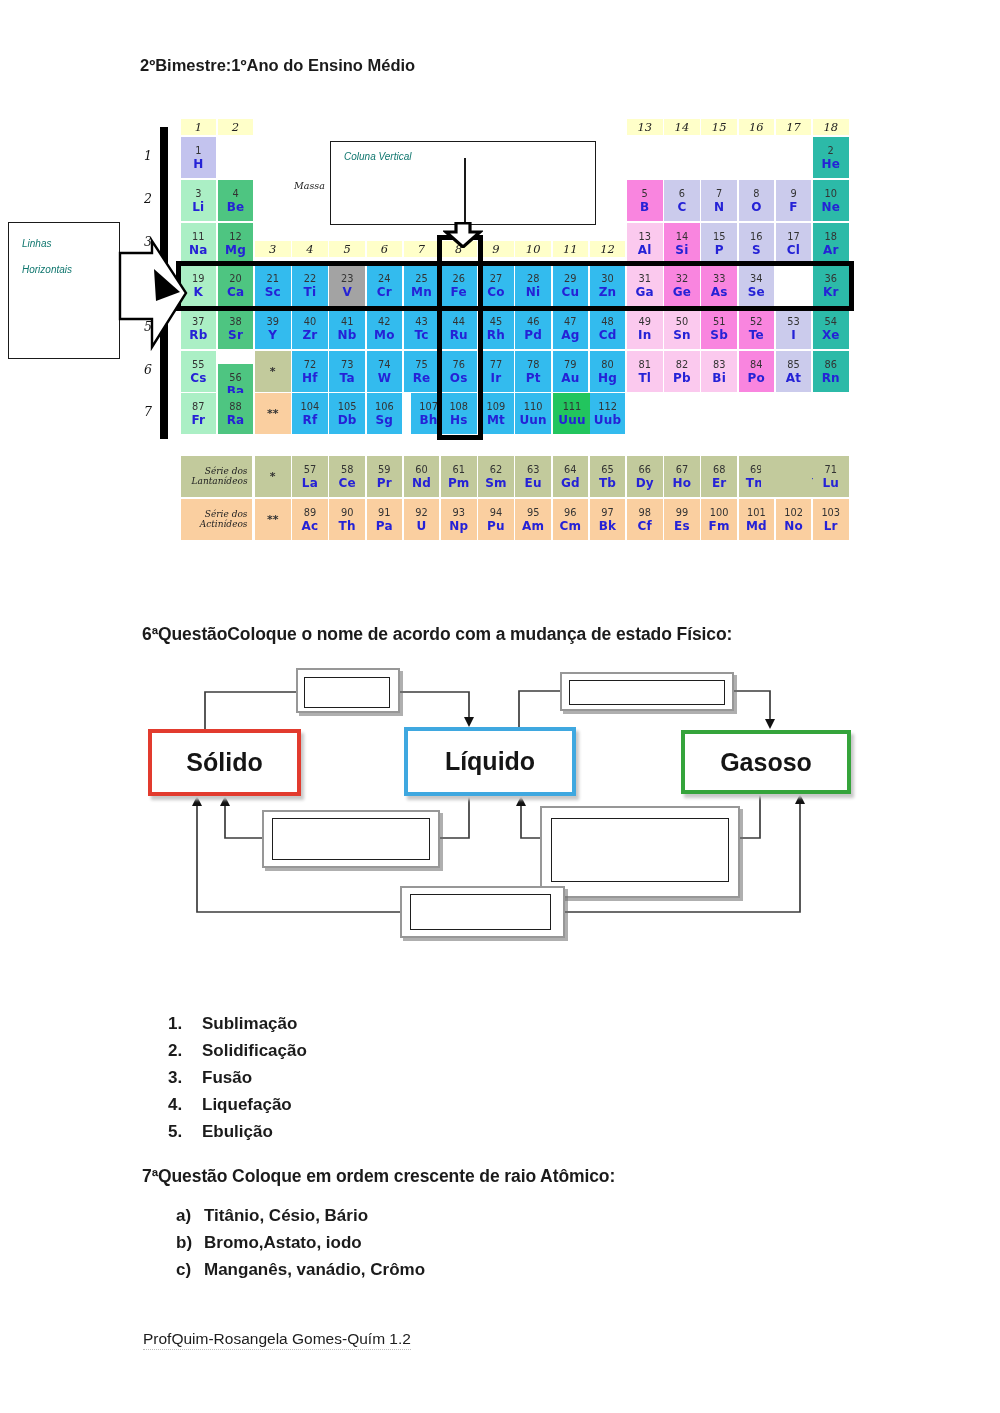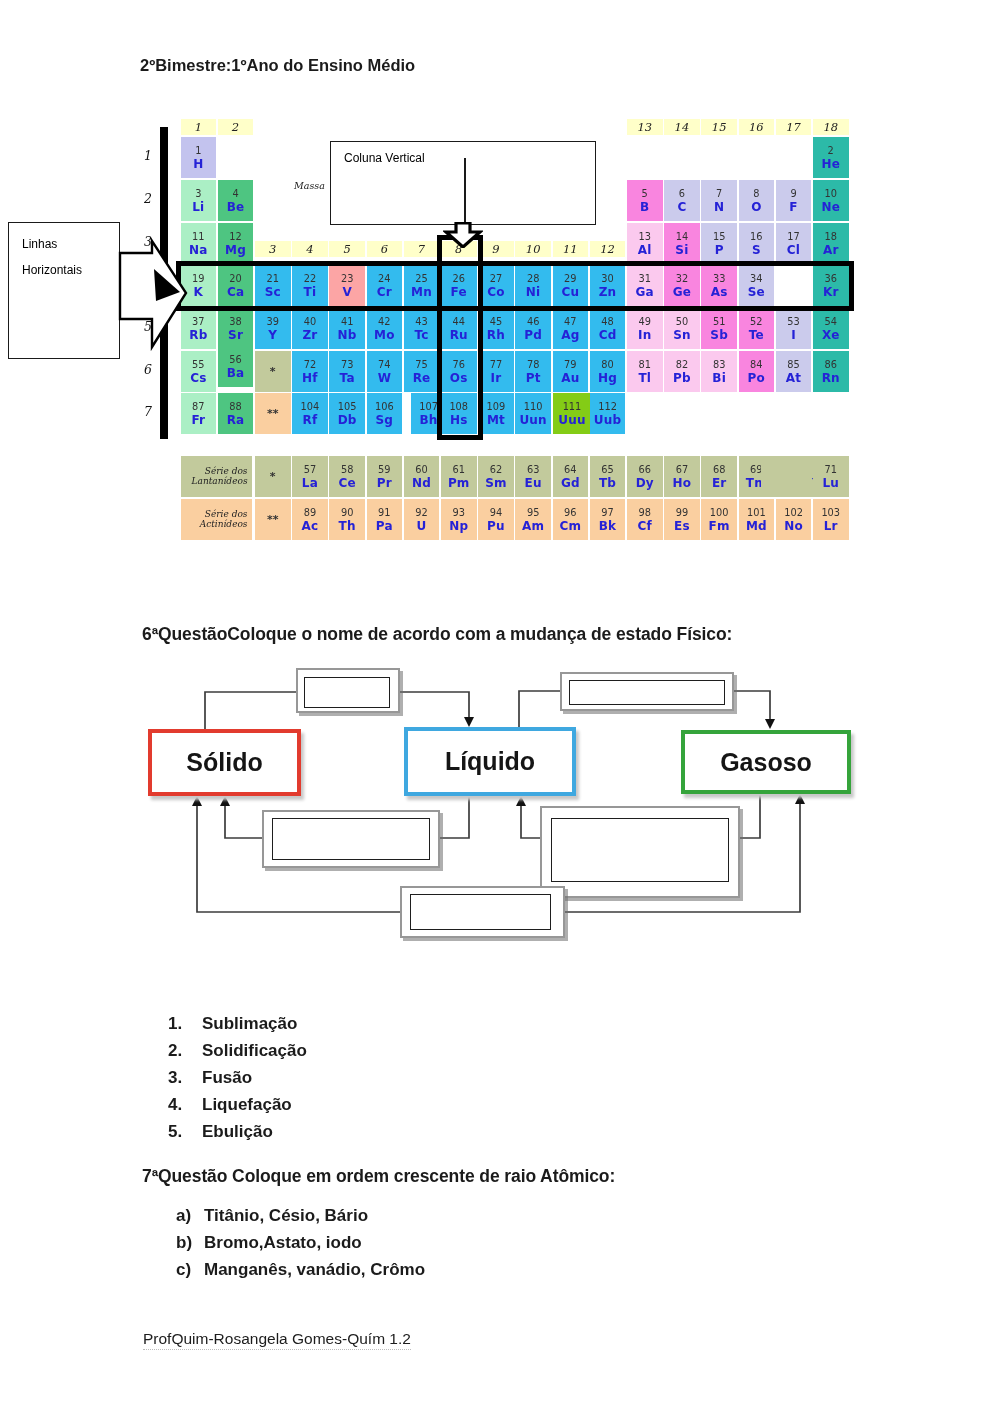"Coluna Vertical" .callout { color: #000000 -> #0f766e; font-size: 12px -> 10px; font-style: none -> italic }
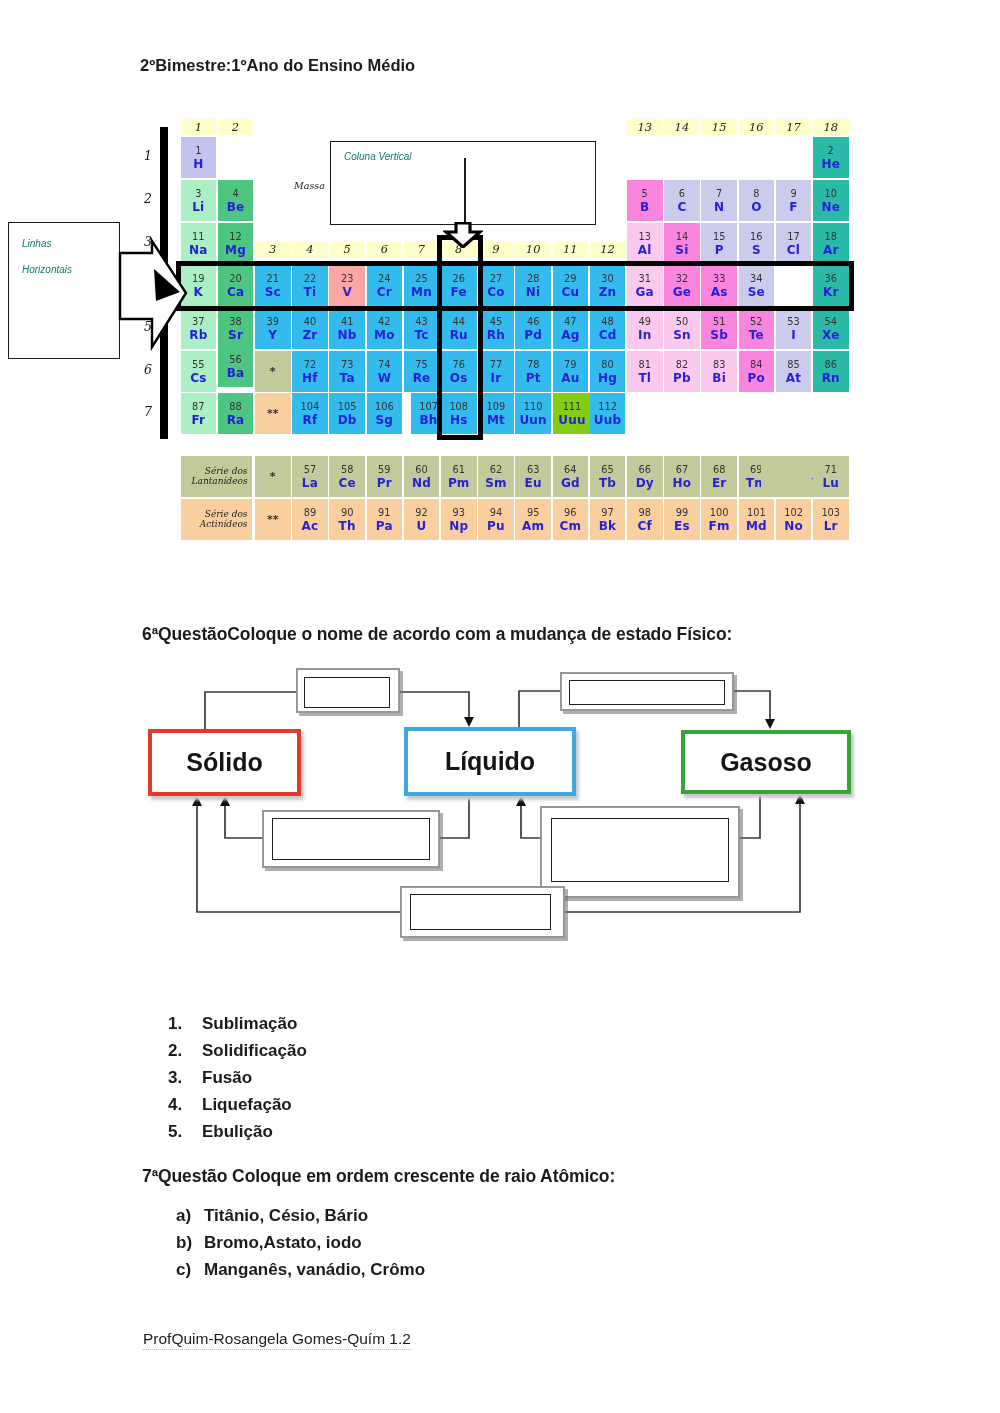"23" div.cell { background: #fca5a5 -> #a3a3a3 }
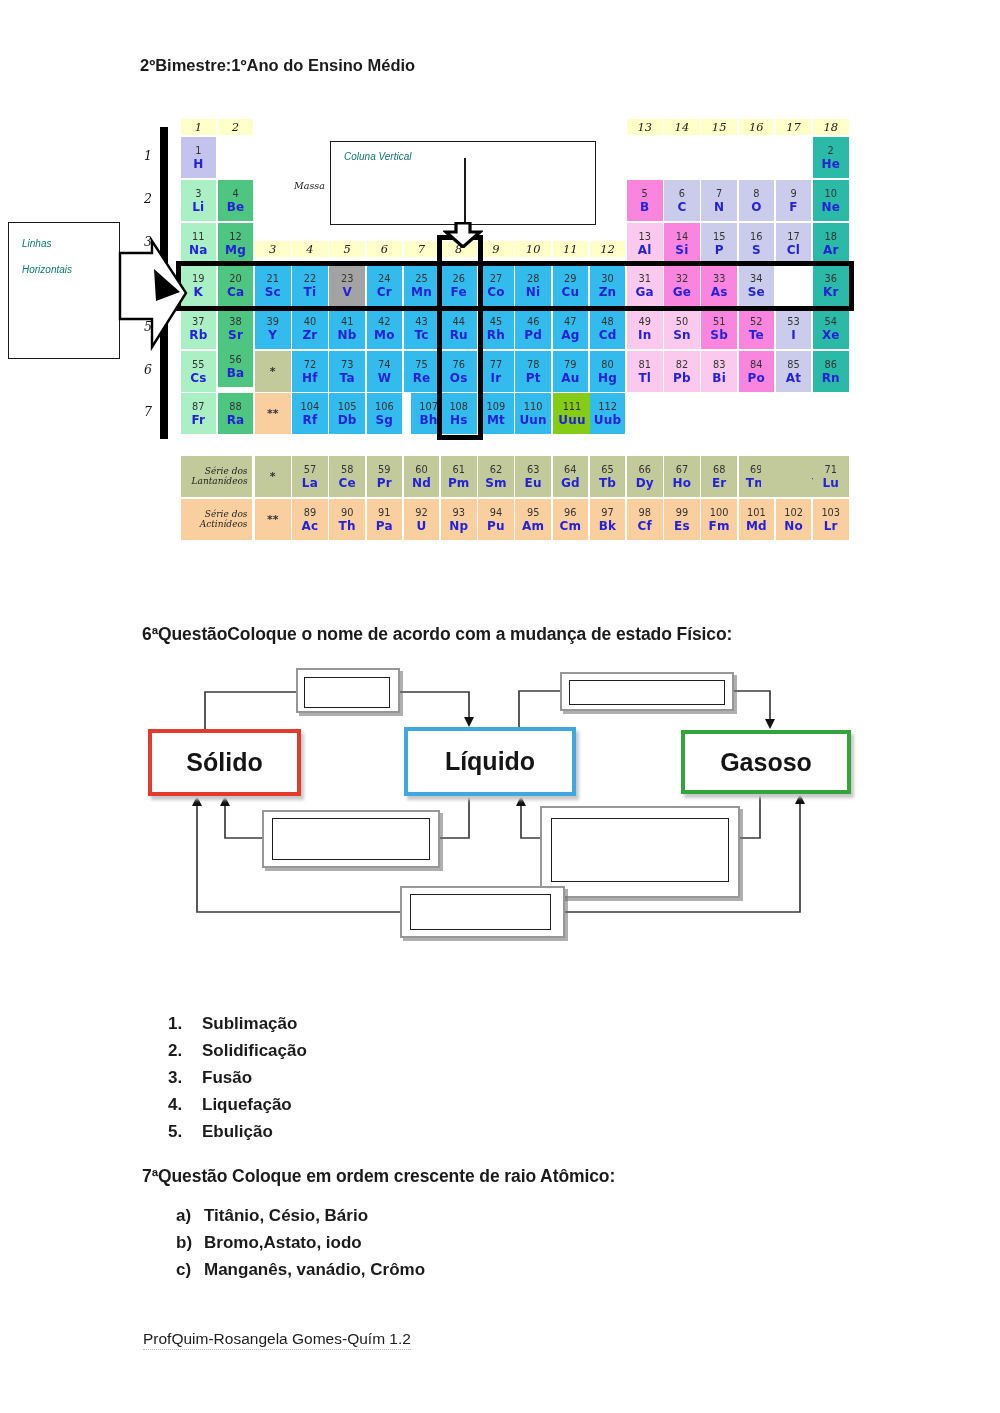"56" div.cell { top: 346px -> 364px }
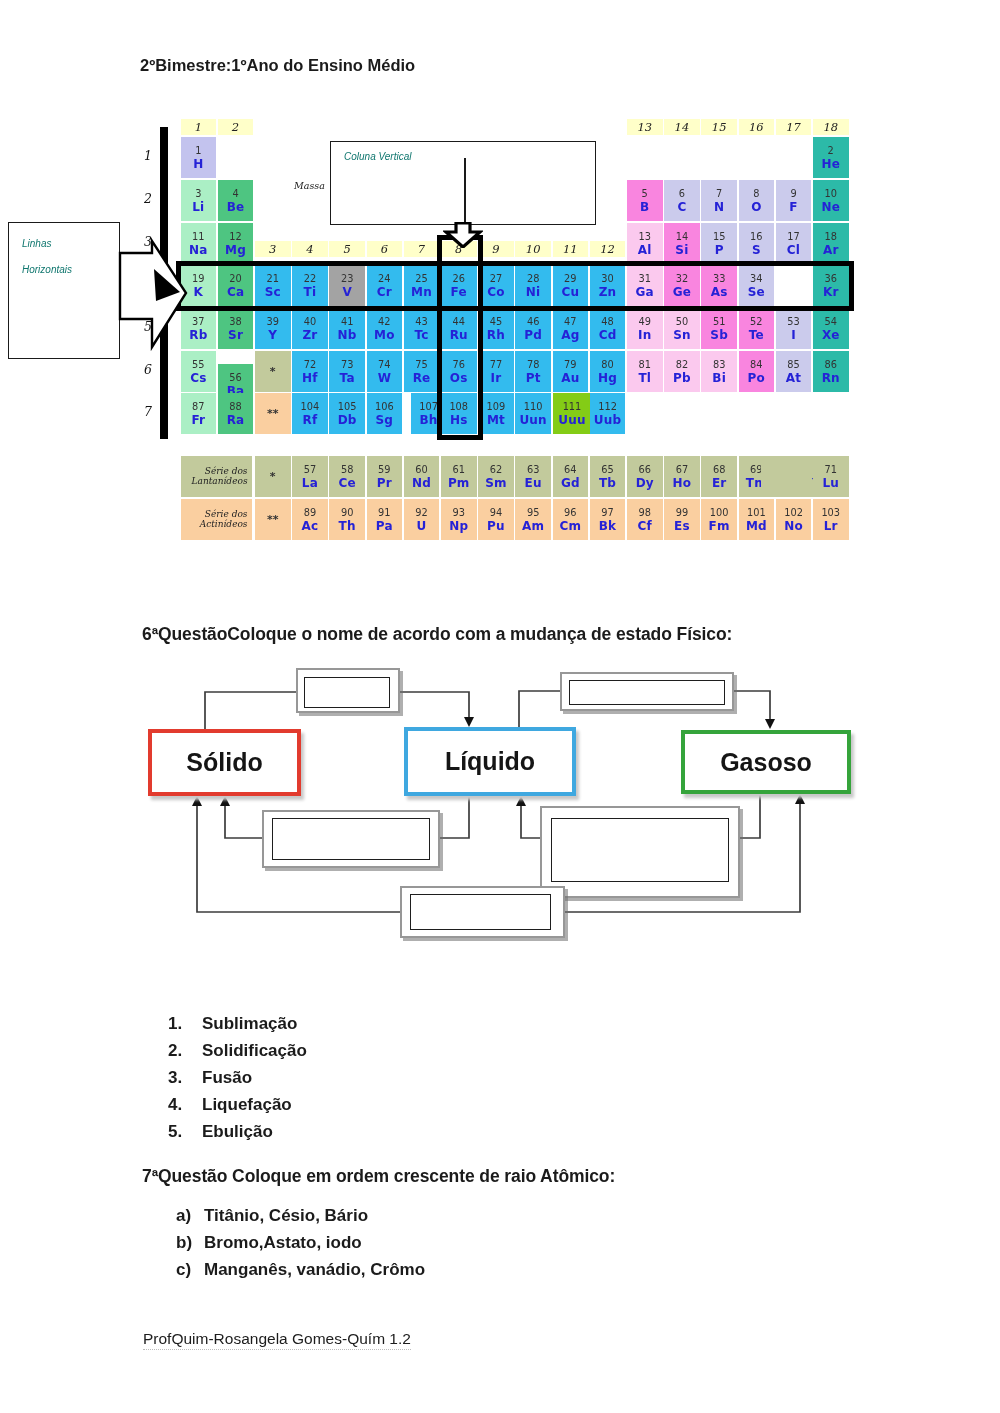"111" div.cell { background: #84cc16 -> #22c55e }
